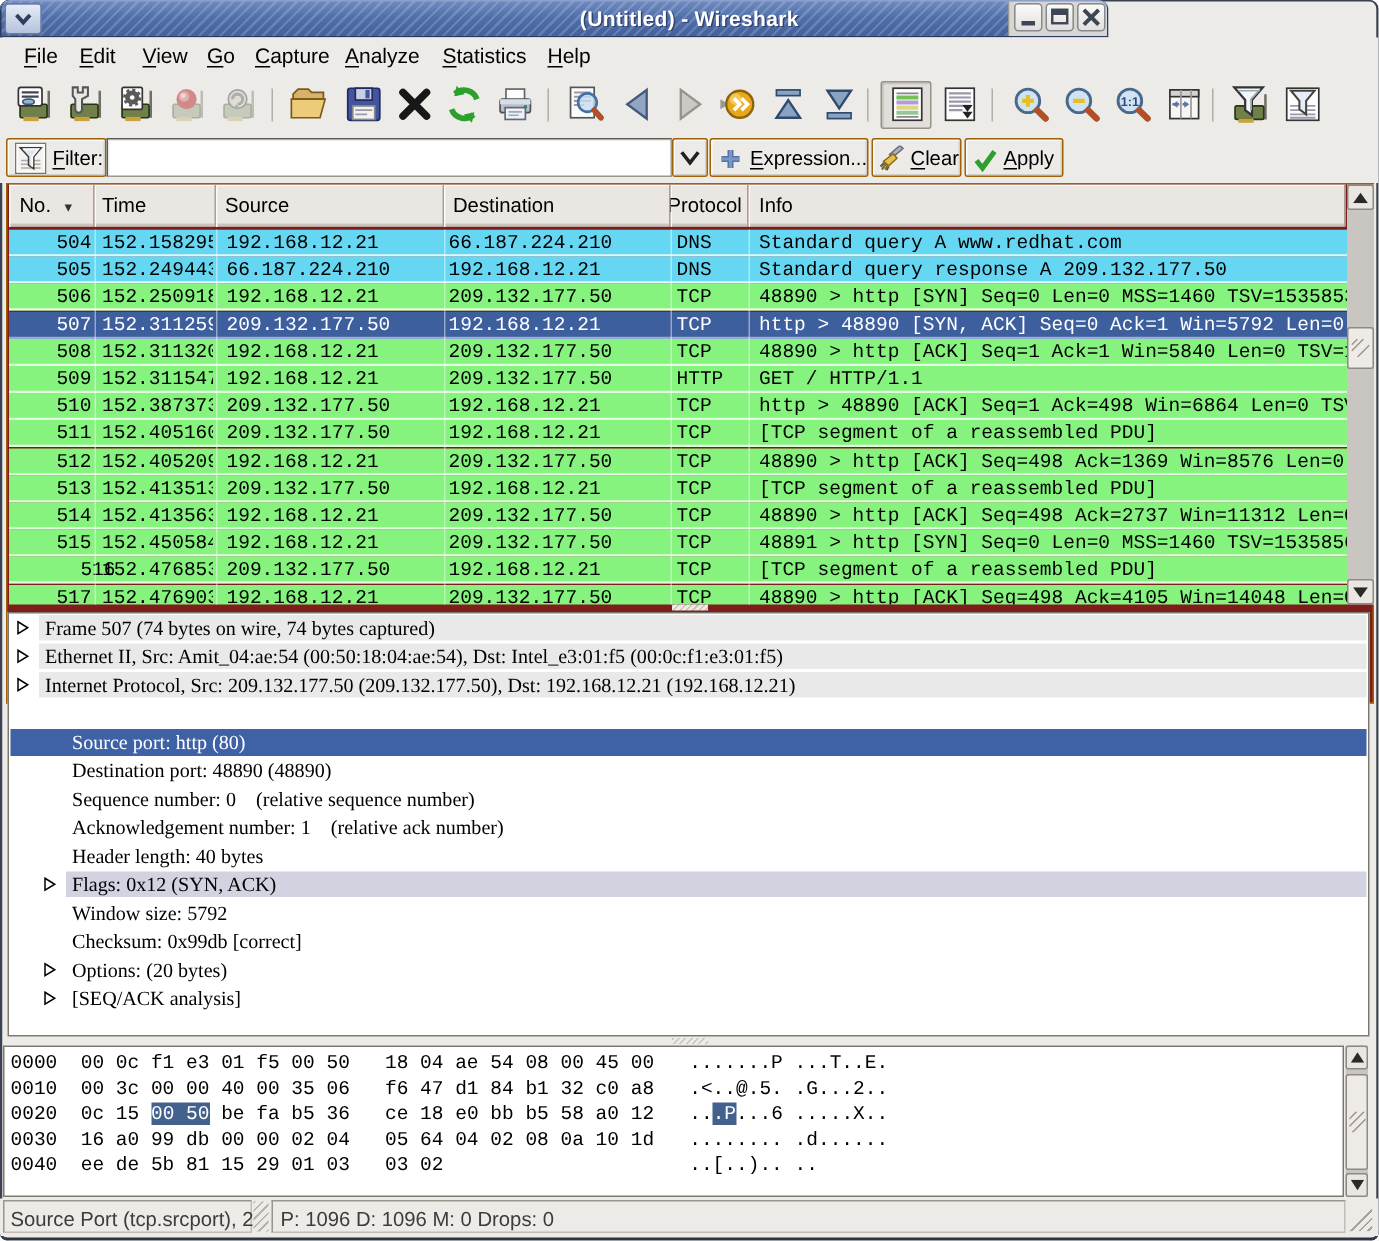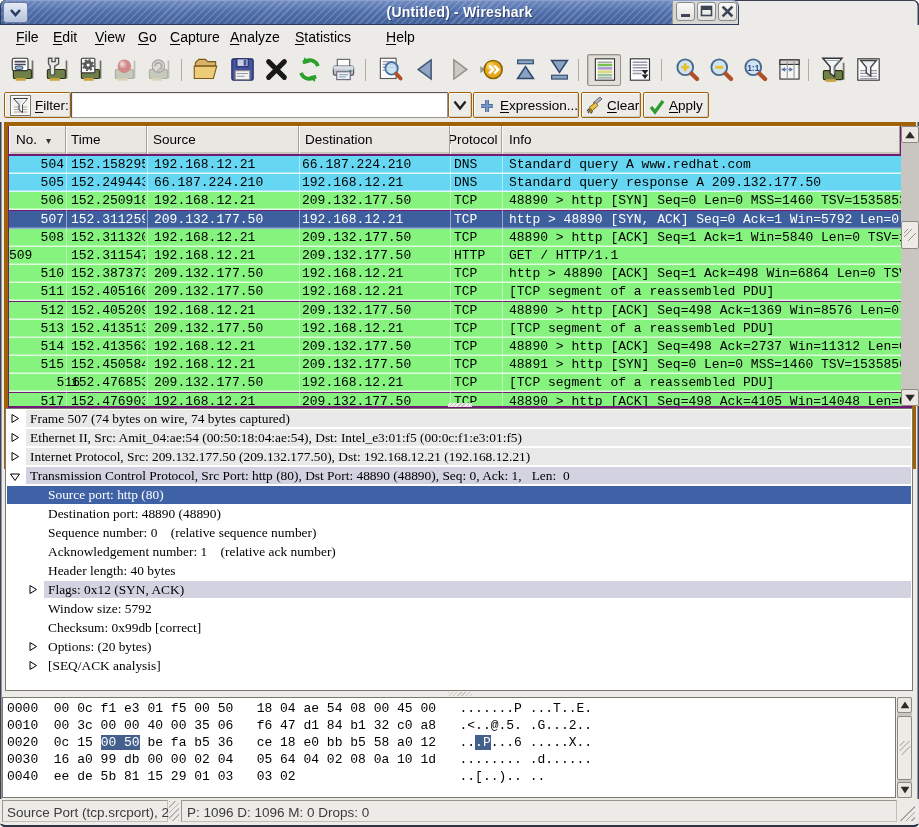"Help" span { left: 386px -> 365px }
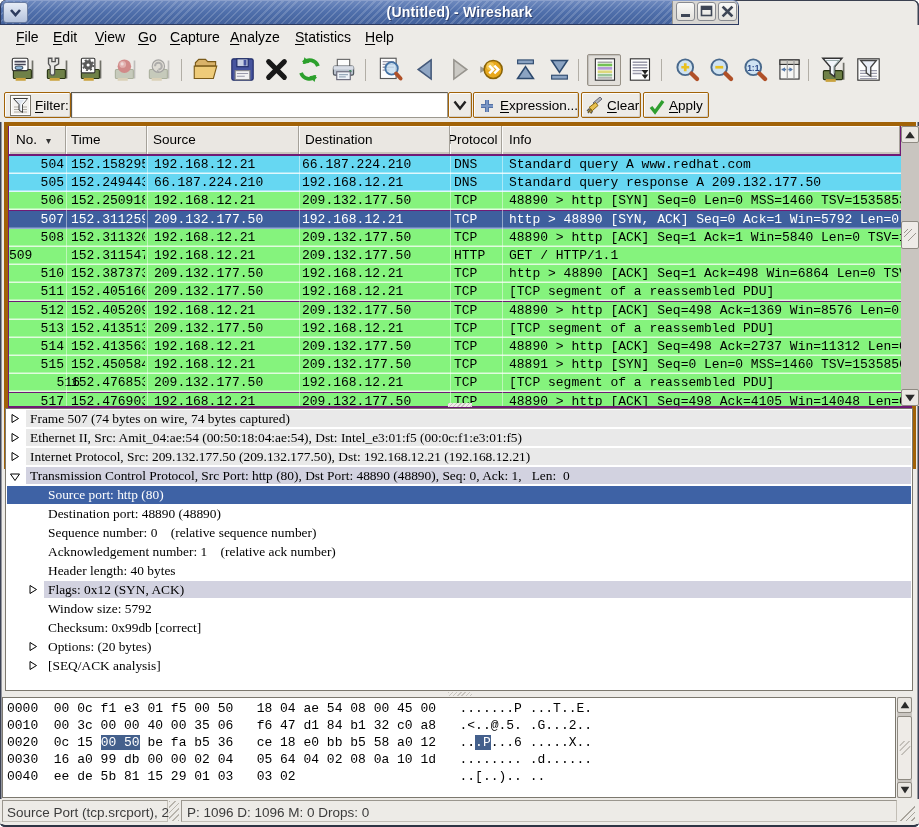"No." .plist { background: #701a75 -> #7f1d1d; border: 4px solid #a16207 -> 1px solid #a16207 }
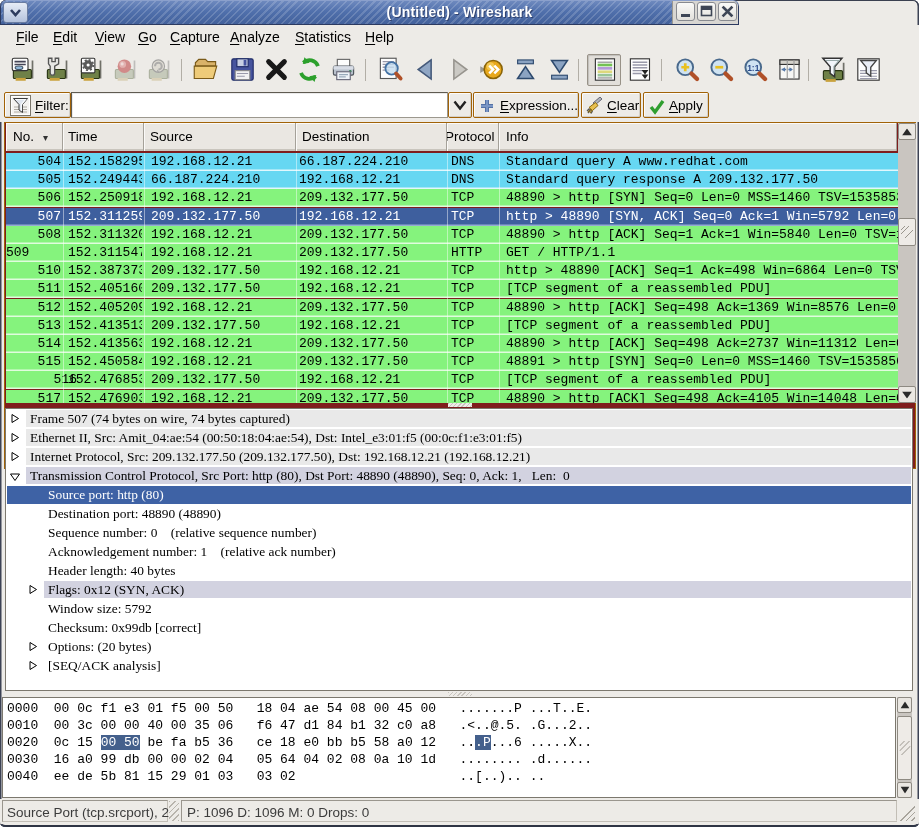"509" div { text-align: left -> right }
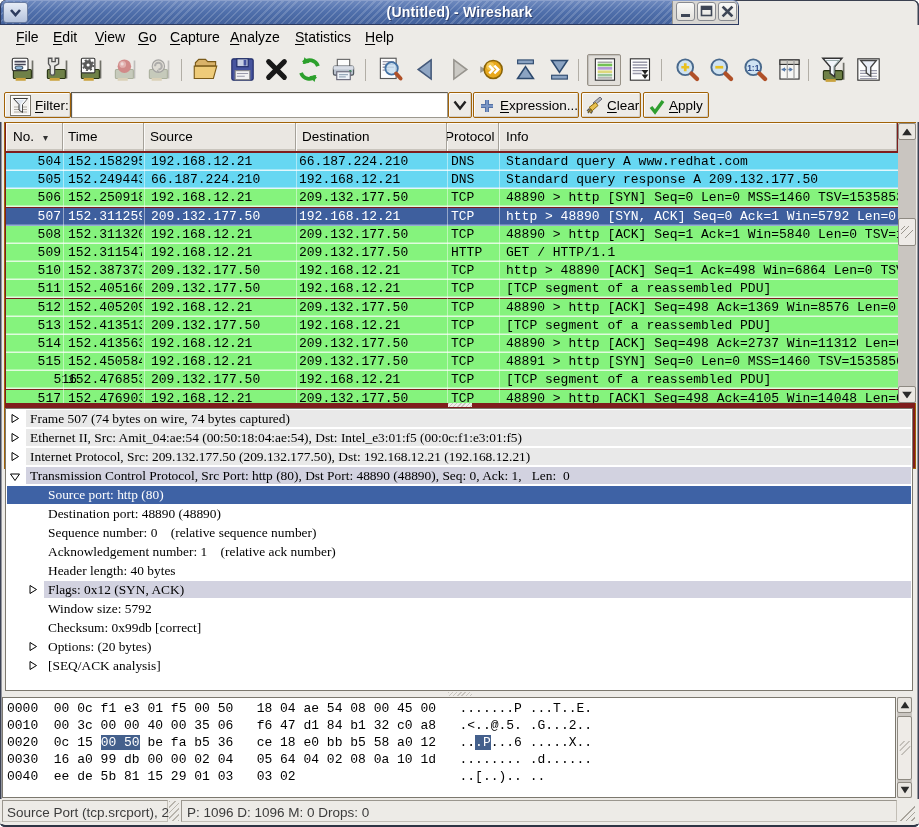"Transmission Control Protocol, Src Port:" div.drow { html: <div><div></div><svg> <path></path> </svg><span>Transmission Control Protocol, Src Port: http (80), Dst Port: 48890 (48890), Seq: 0, Ack: 1, Len: 0</span></div> -> none }
